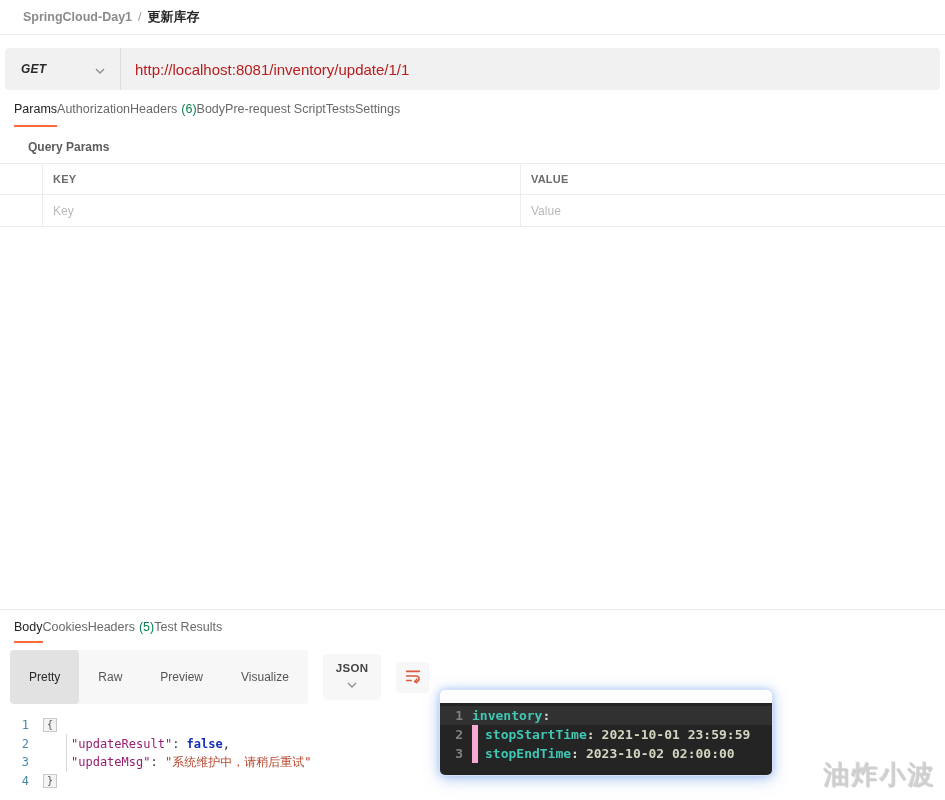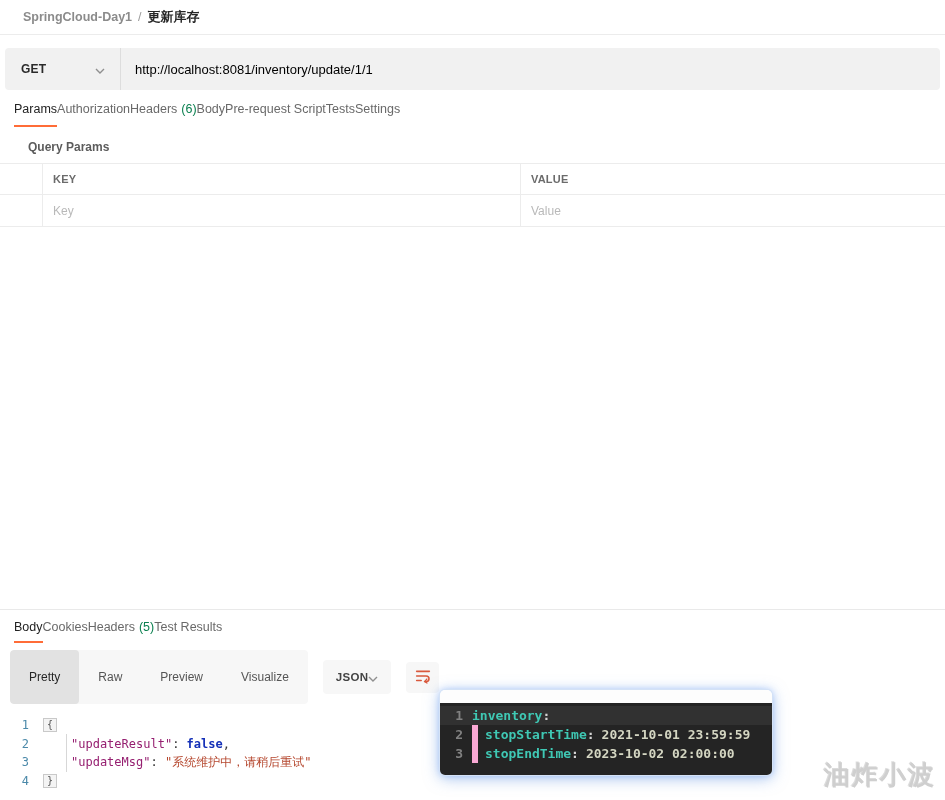"GET" .method-label { font-style: none -> italic }
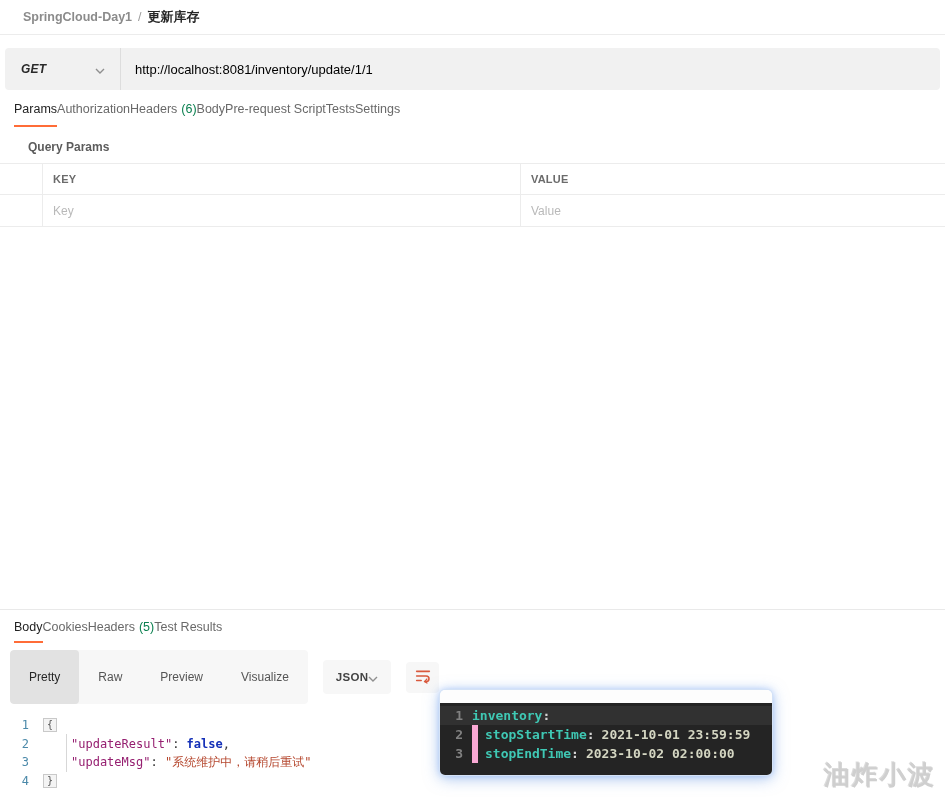"http://localhost:8081/inventory/update/1" .url-field { color: #000000 -> #b91c1c; font-size: 13px -> 15px }
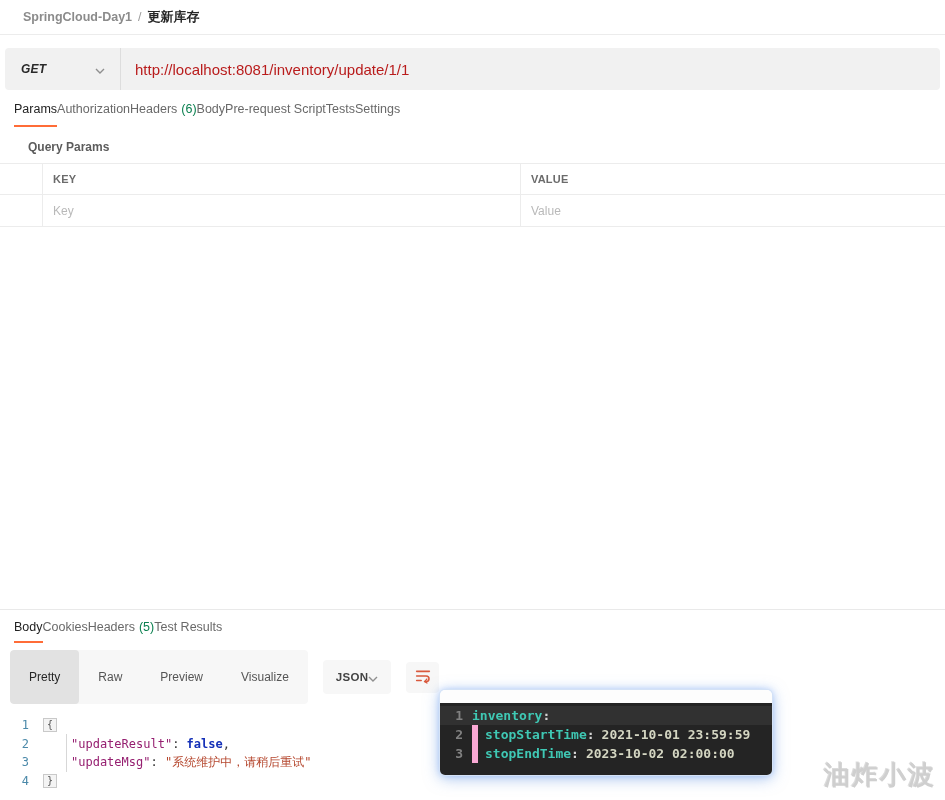"JSON" .format-select { flex-direction: none -> column }
